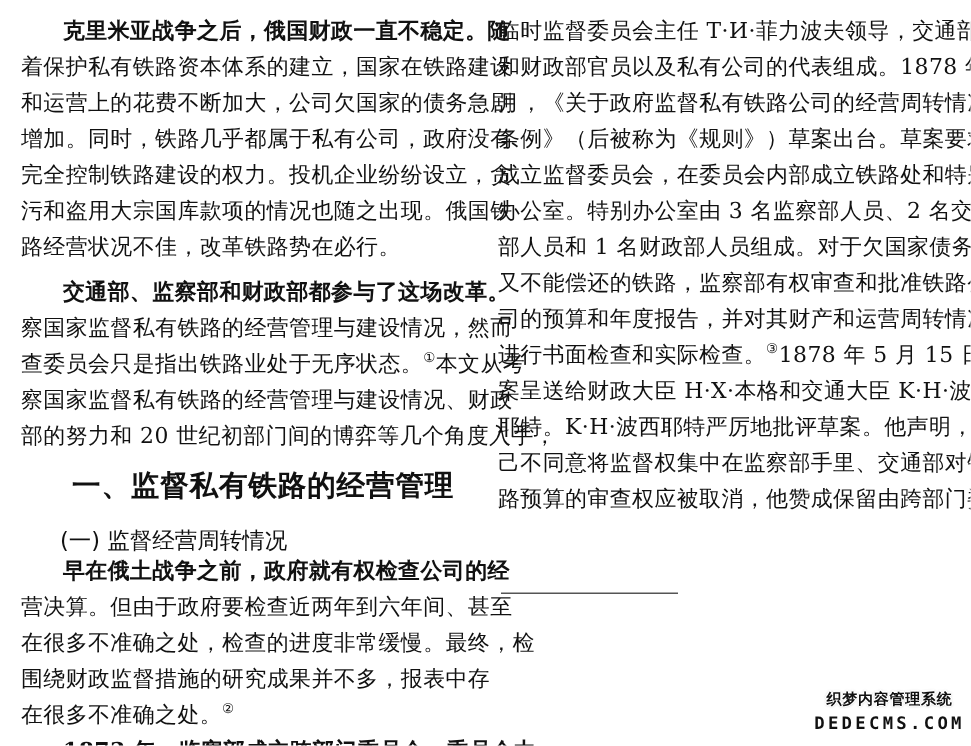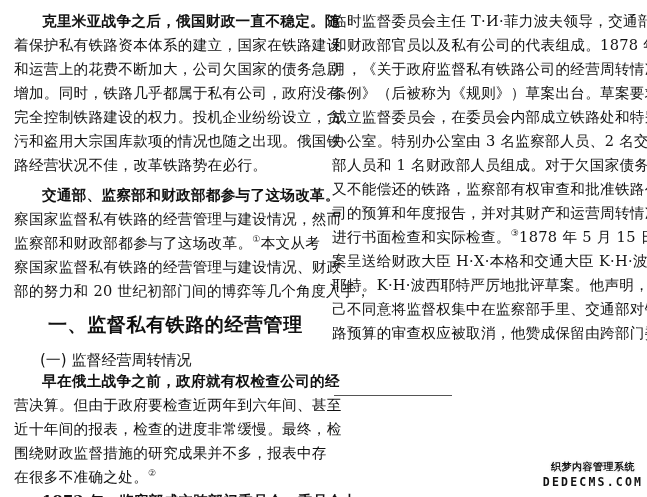"监察部和财政部都参与了这场改革。" span { text: 监察部和财政部都参与了这场改革 -> 查委员会只是指出铁路业处于无序状态 }
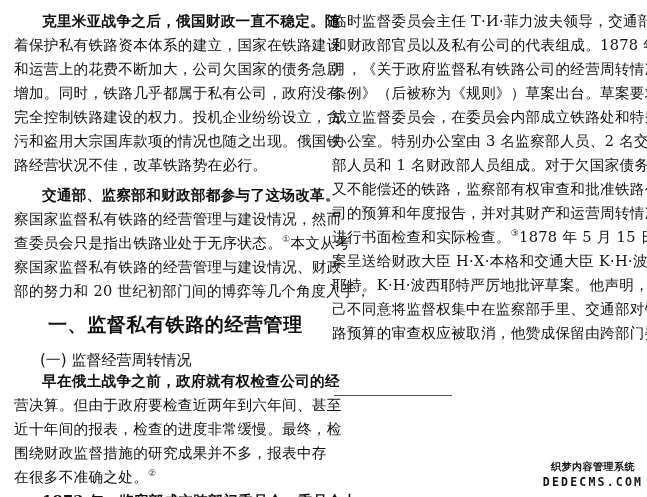"近十年间的报表，检查的进度非常缓慢。最终，检" div.line { text: 近十年间的报表 -> 在很多不准确之处 }
